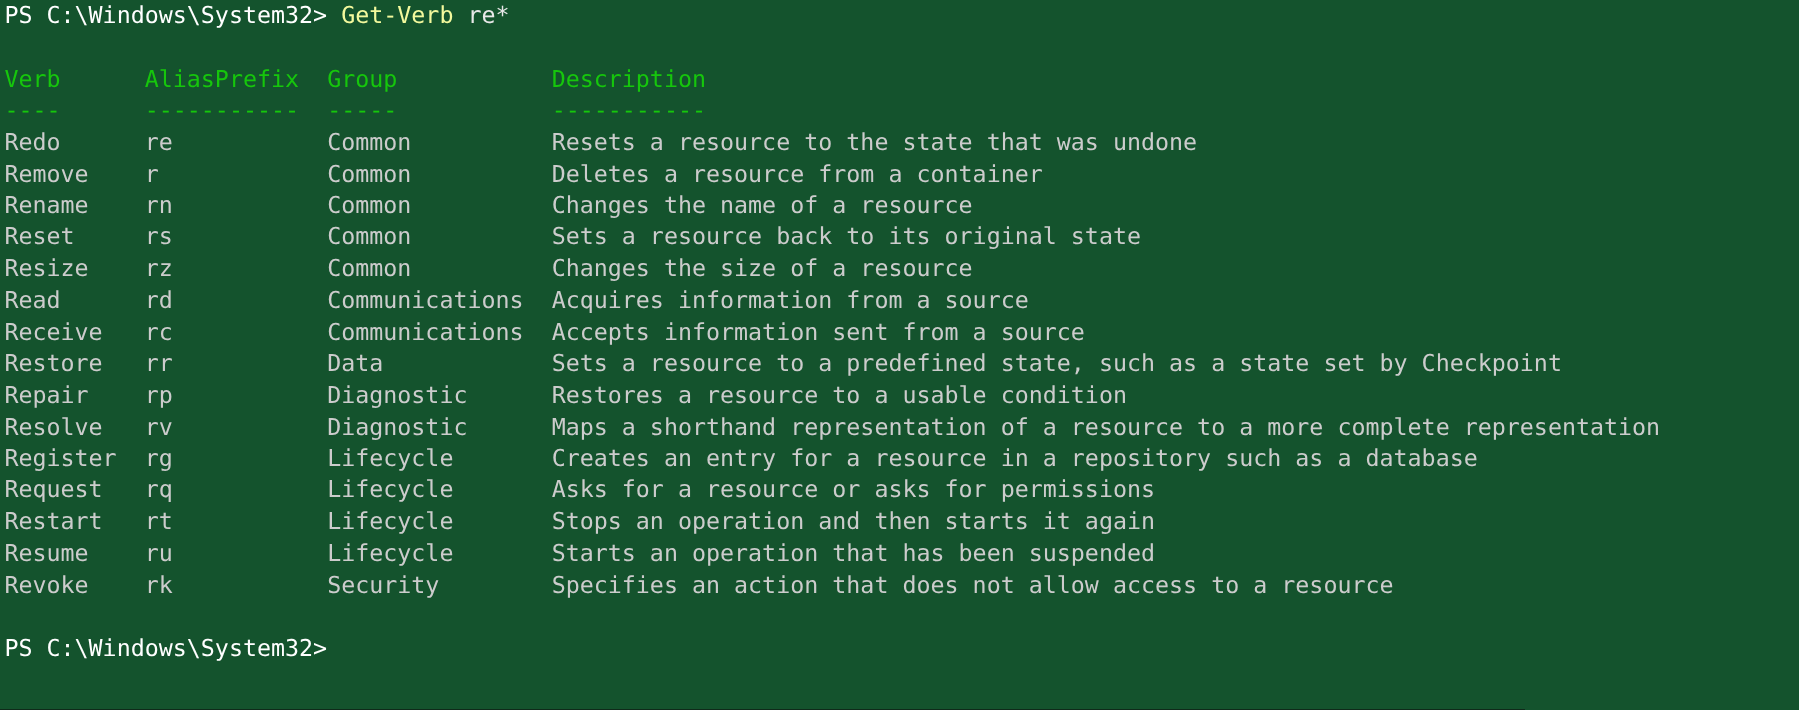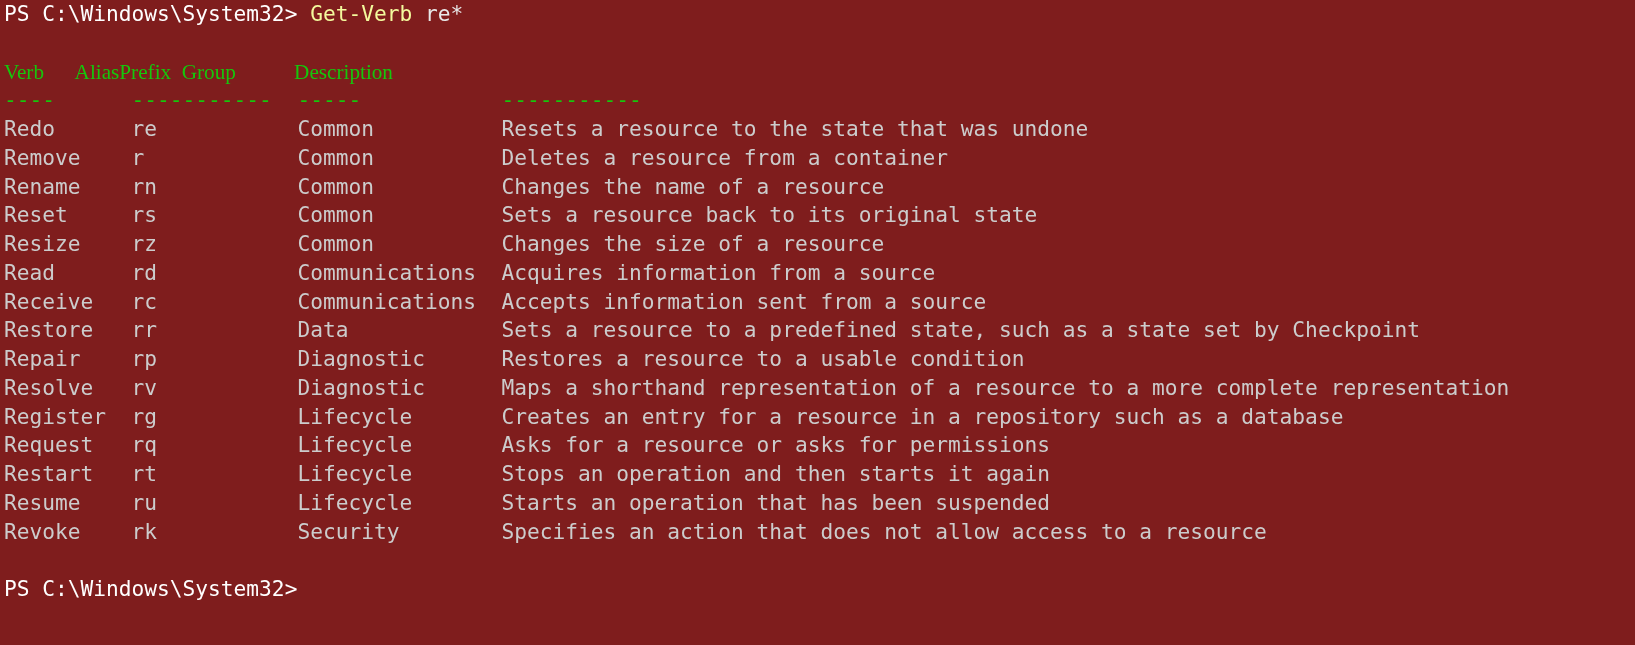"PS C:\Windows\System32> Get-Verb re*" #terminal { background: #7f1d1d -> #14532d }
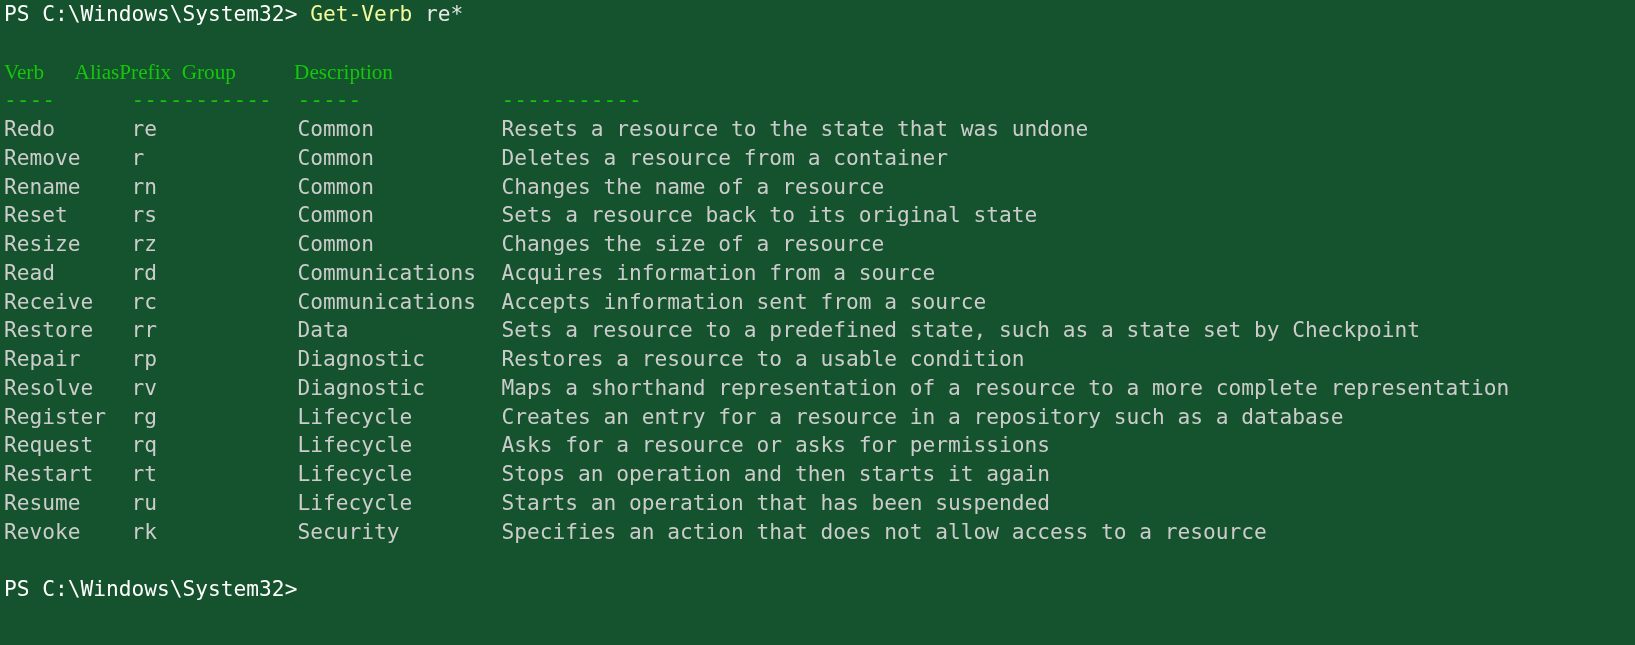"Verb AliasPrefix Group Description" .c-header { font-family: Liberation Serif, serif -> none }
